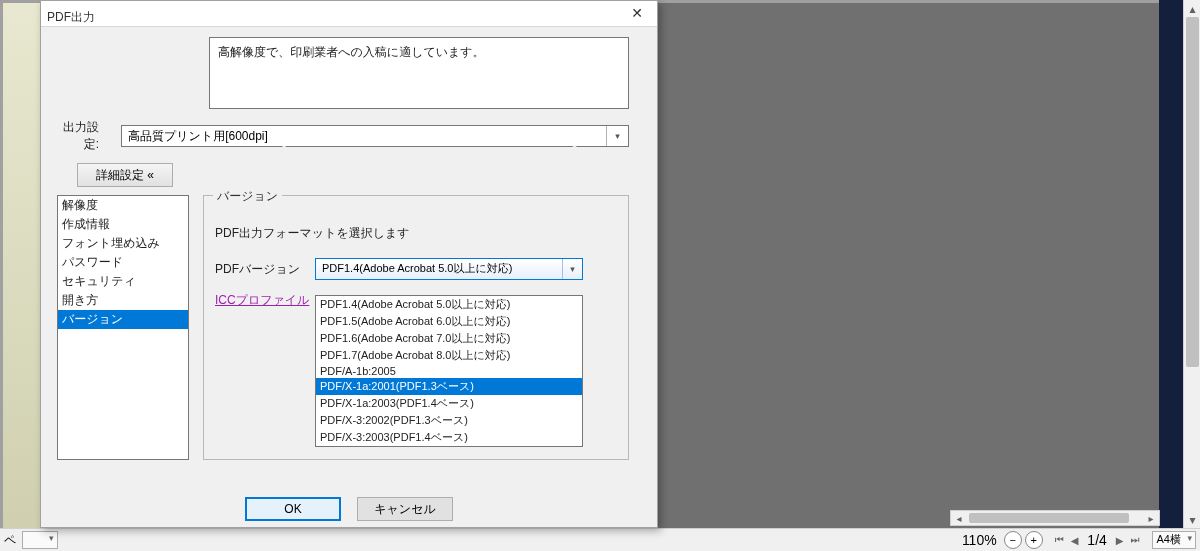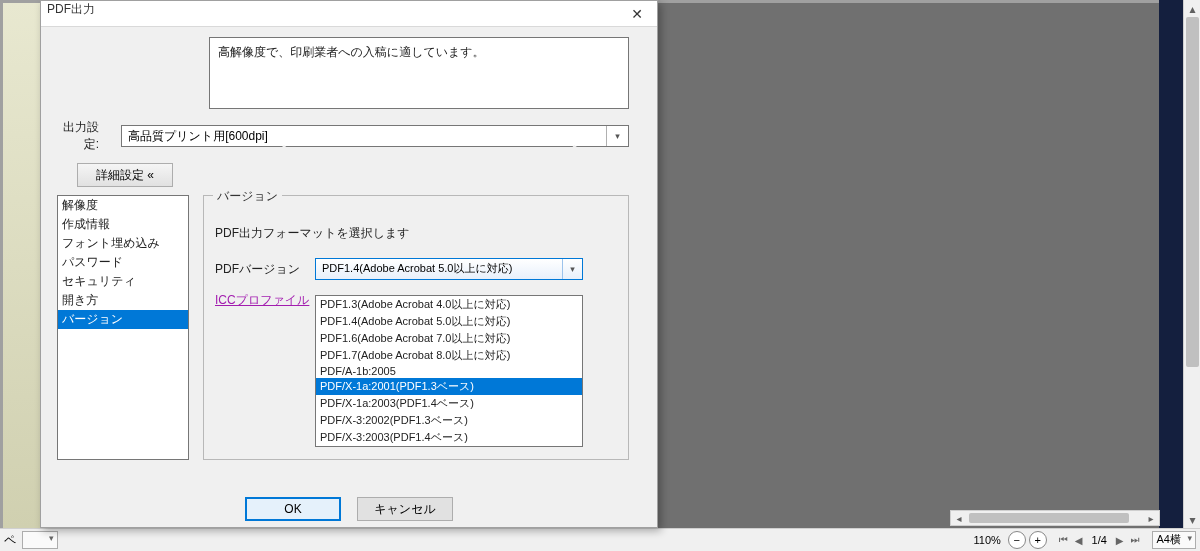"PDF出力" .titlebar { align-items: flex-start -> flex-end }
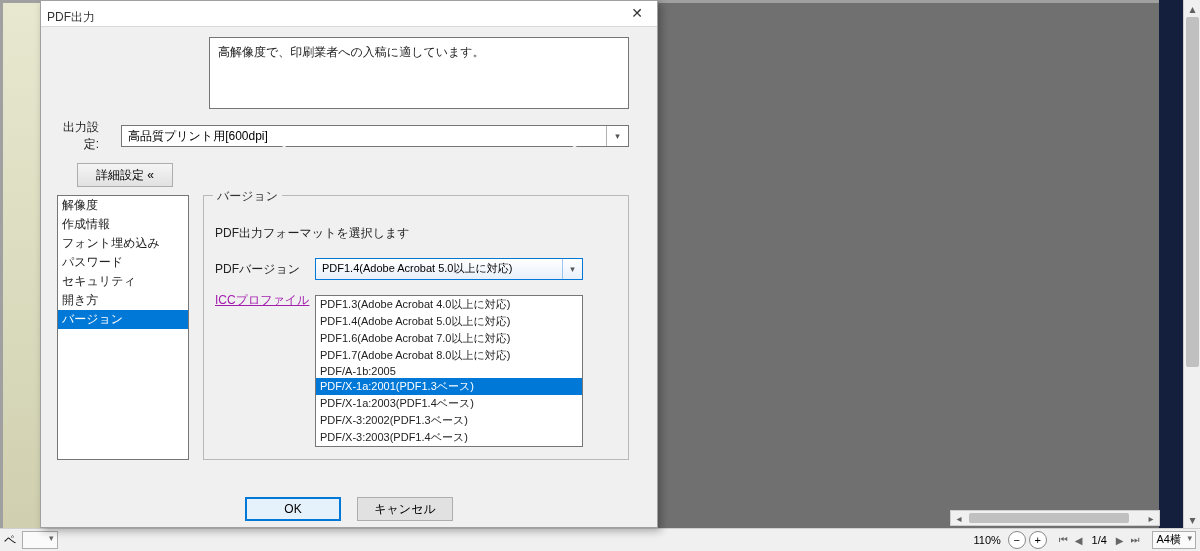"PDF1.3(Adobe Acrobat 4.0以上に対応)" div.opt { html: <div>PDF1.3(Adobe Acrobat 4.0以上に対応)</div> -> none }
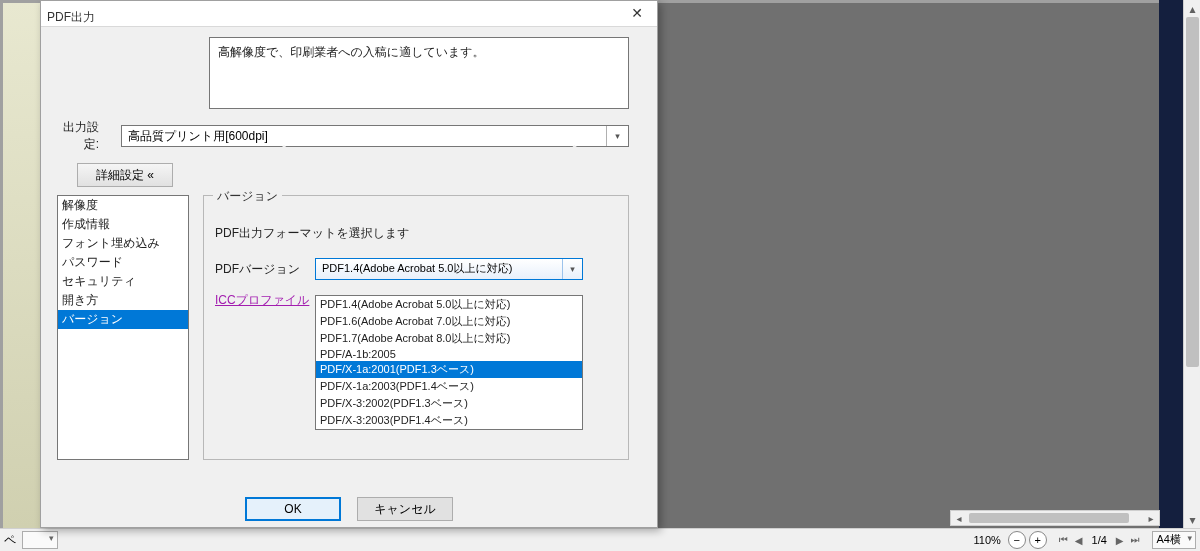"PDF1.5(Adobe Acrobat 6.0以上に対応)" div.opt { html: none -> <div>PDF1.5(Adobe Acrobat 6.0以上に対応)</div> }
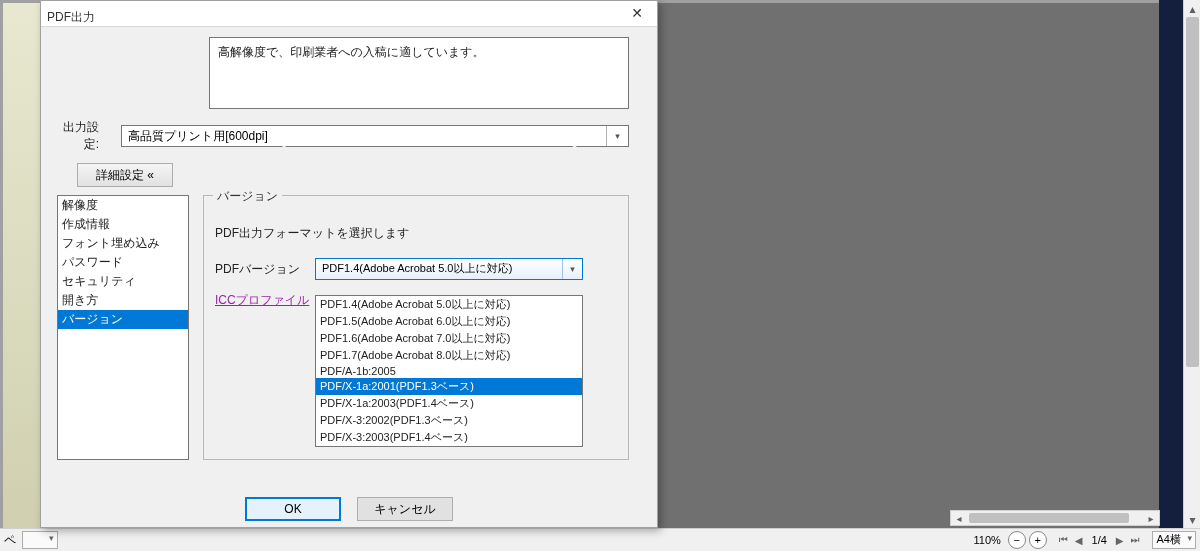"110%" .statusbar .zval { font-size: 11px -> 14px }
